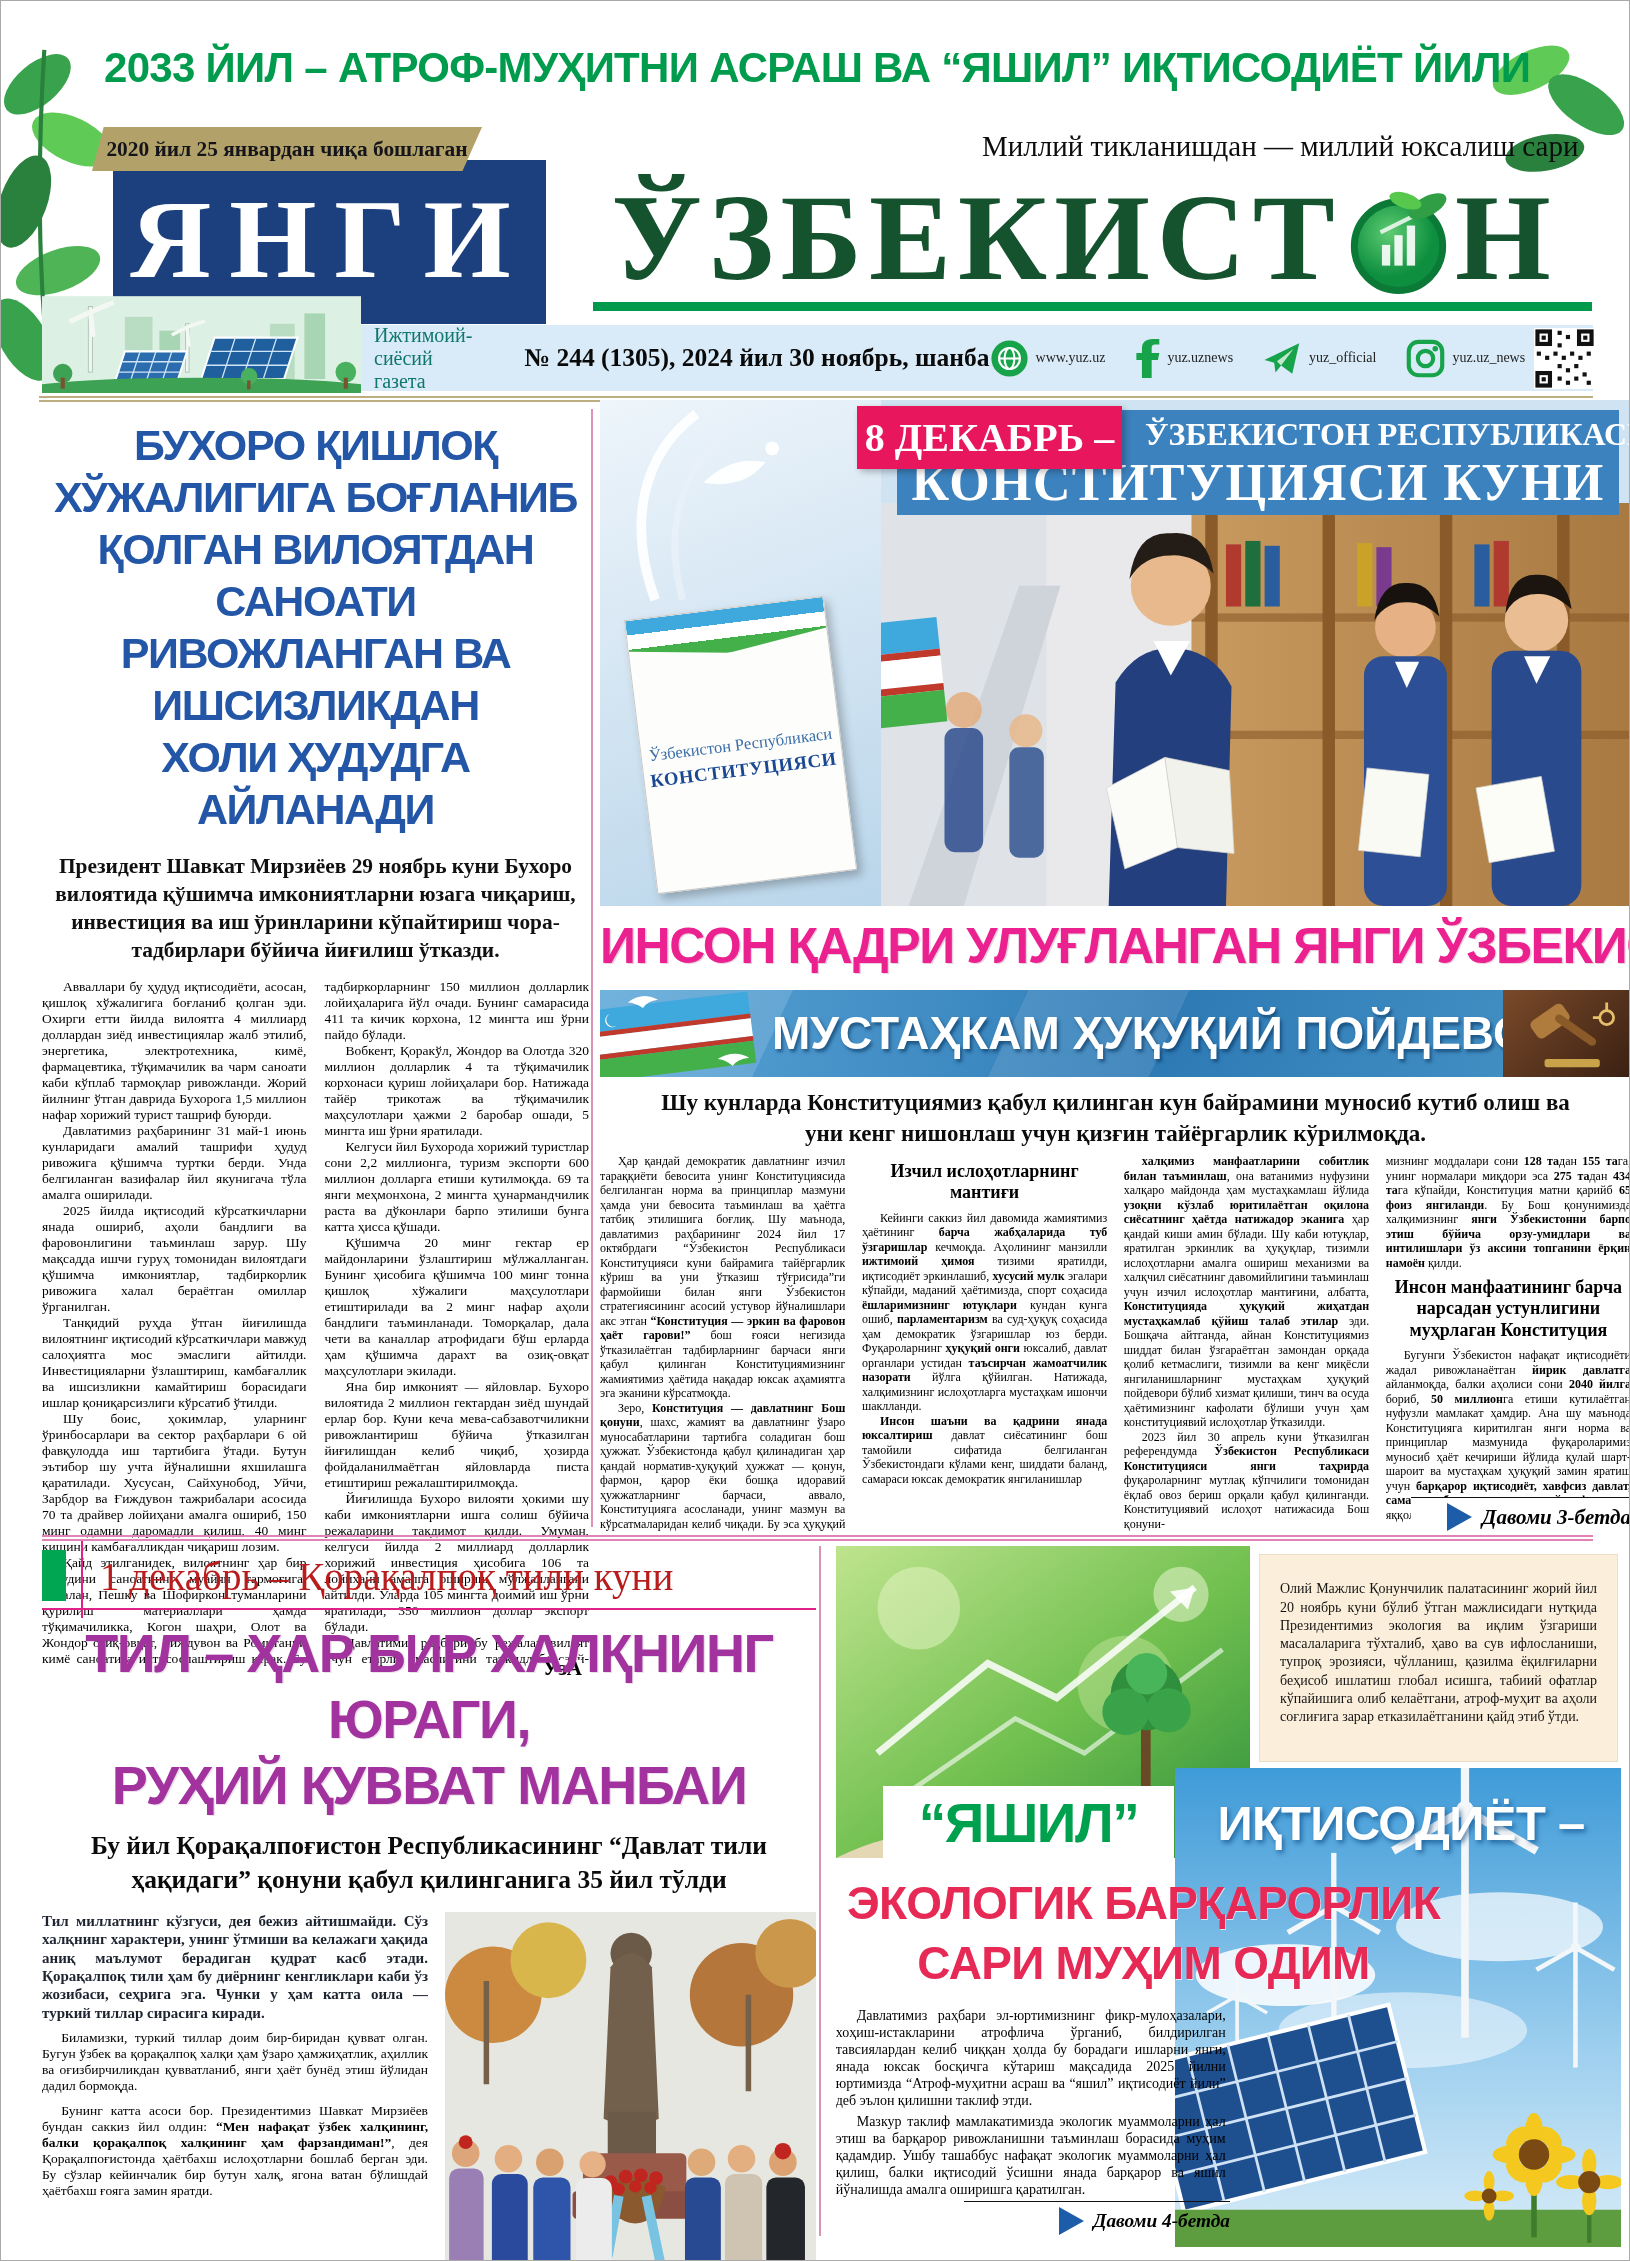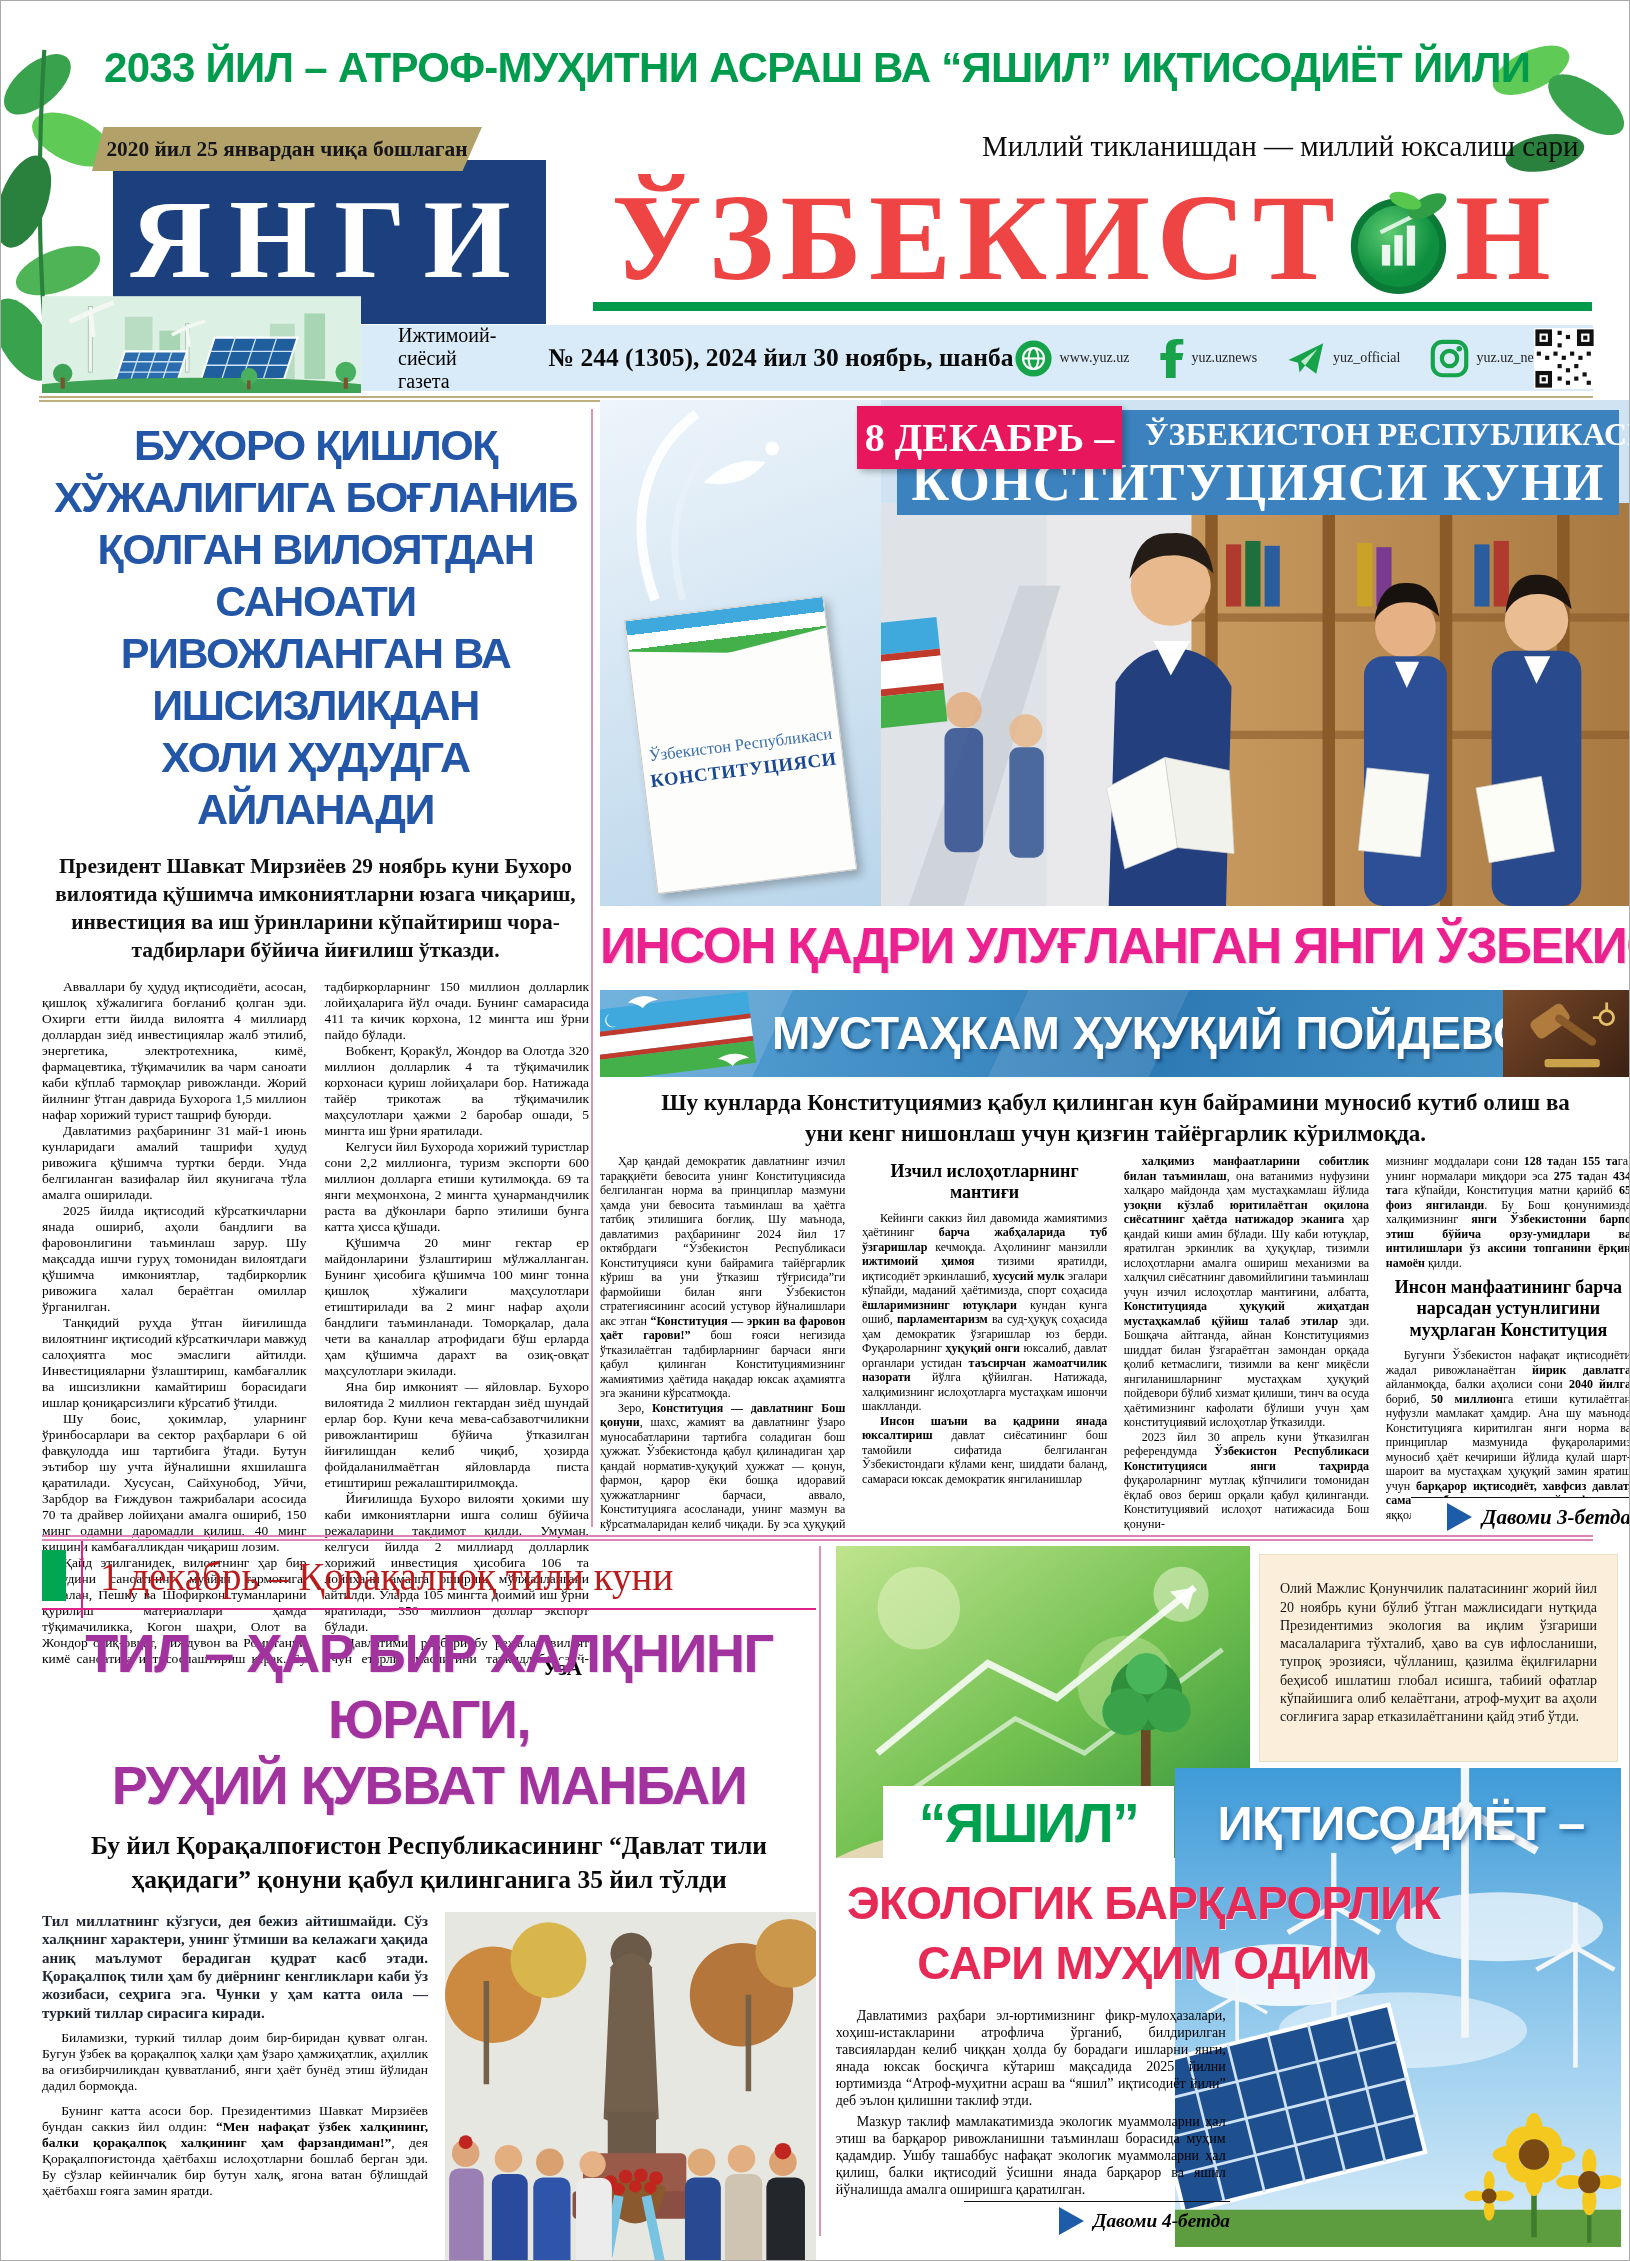"ЎЗБЕКИСТ" .mast-title { color: #ef4444 -> #14532d }
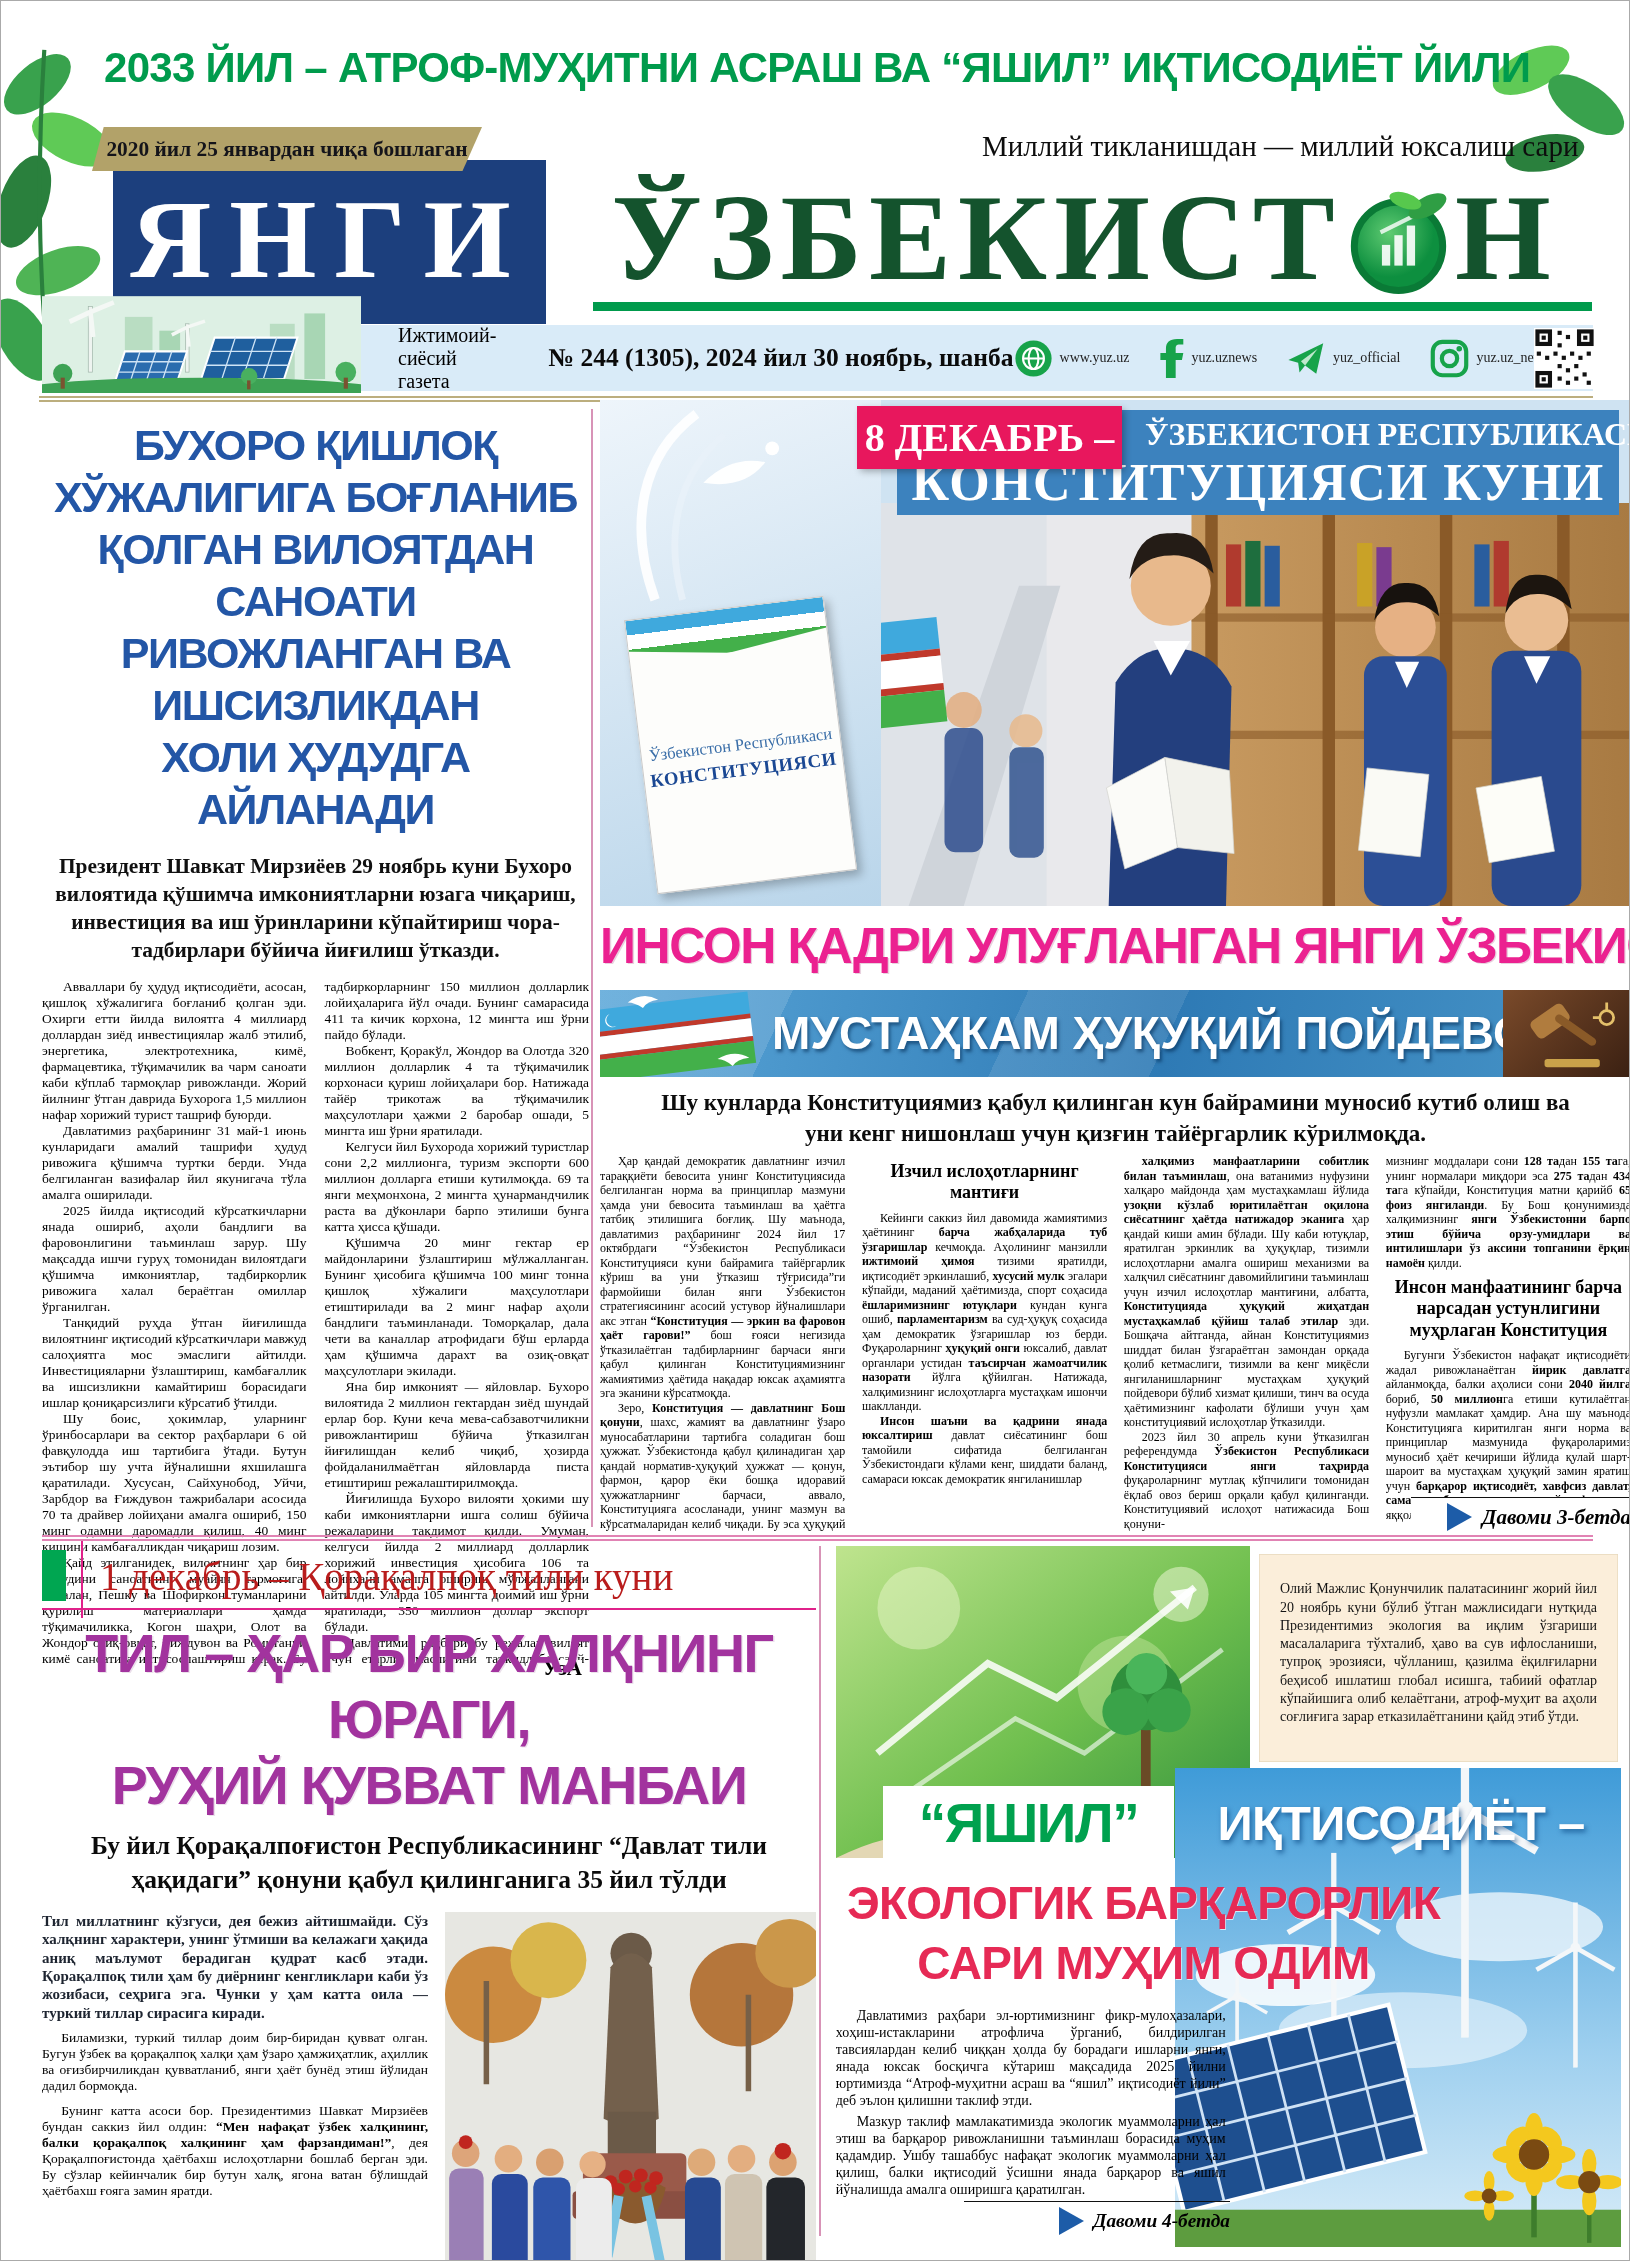"Ижтимоий-сиёсий газета" .gazette { color: #000000 -> #0f766e; margin-left: 107px -> 83px }
